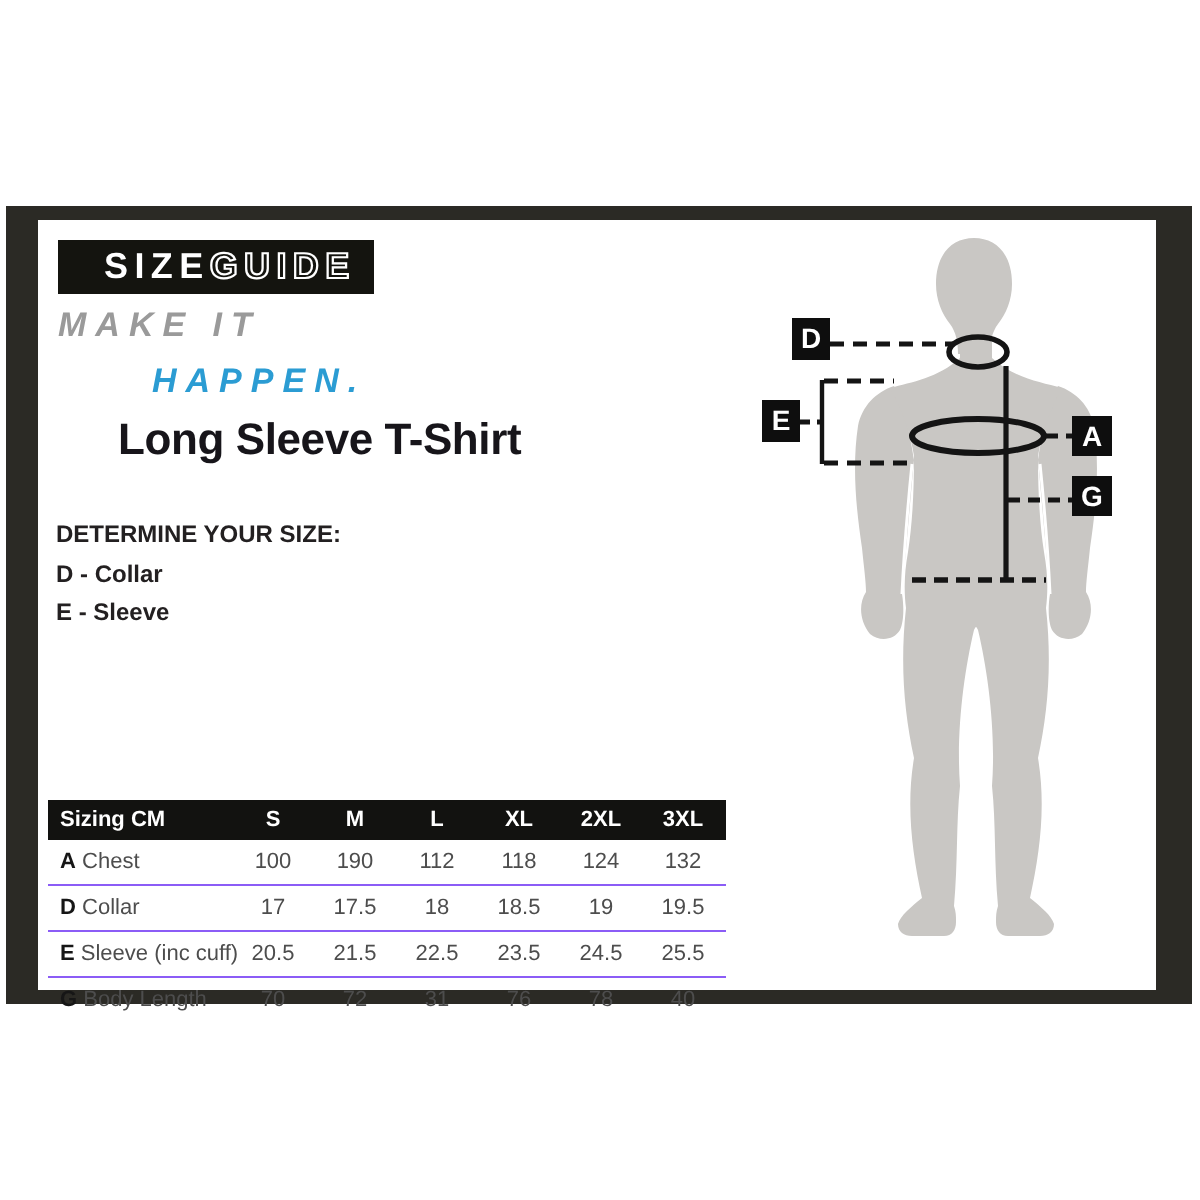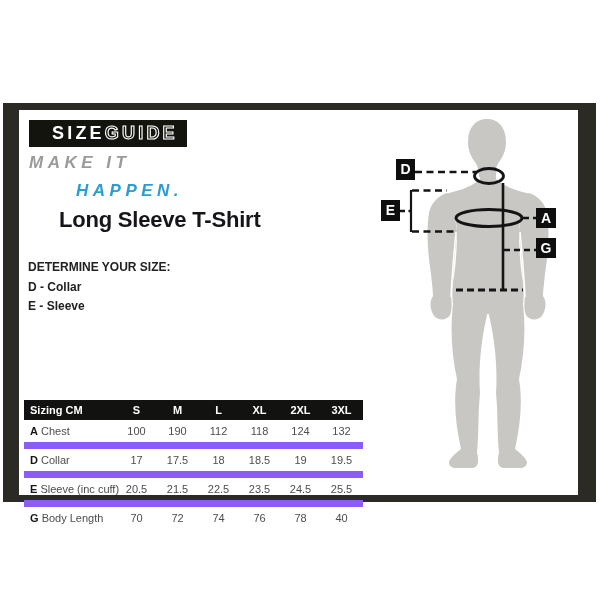"A Chest" .t-sep { border-bottom: 7px solid #8b5cf6 -> 1px solid #8b5cf6 }
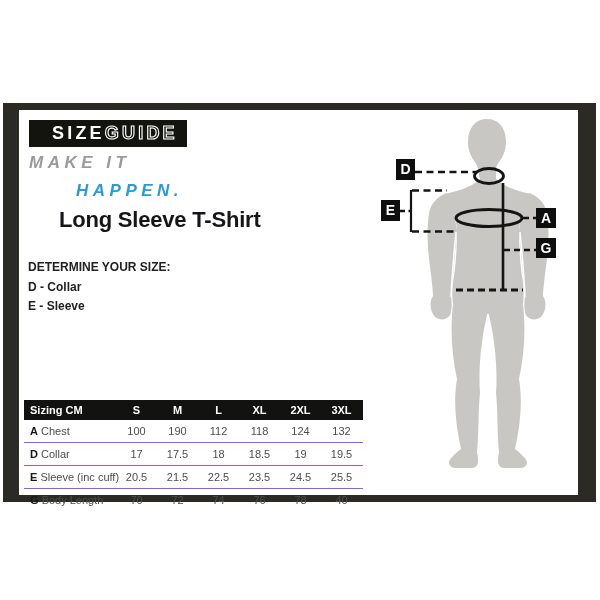"74" div.c-val { text: 74 -> 31 }
